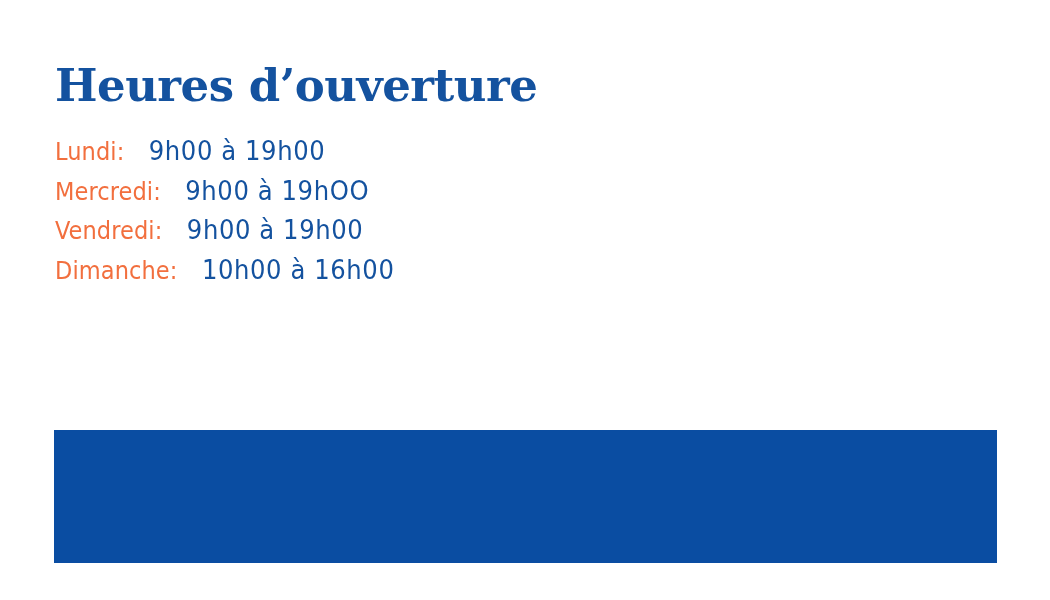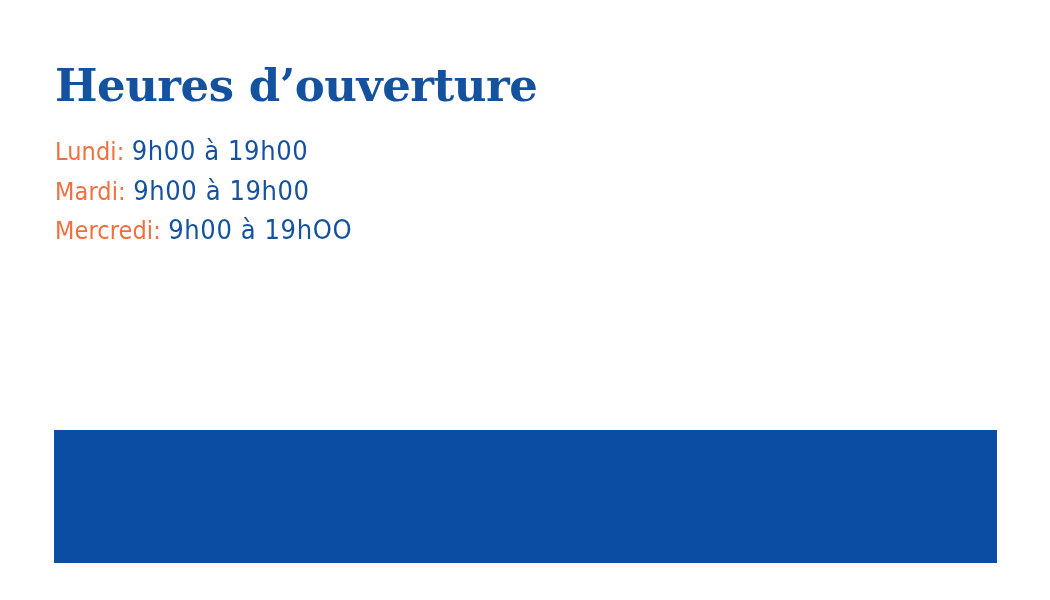"9h00 à 19h00" .time-value { margin-left: 3px -> 20px }
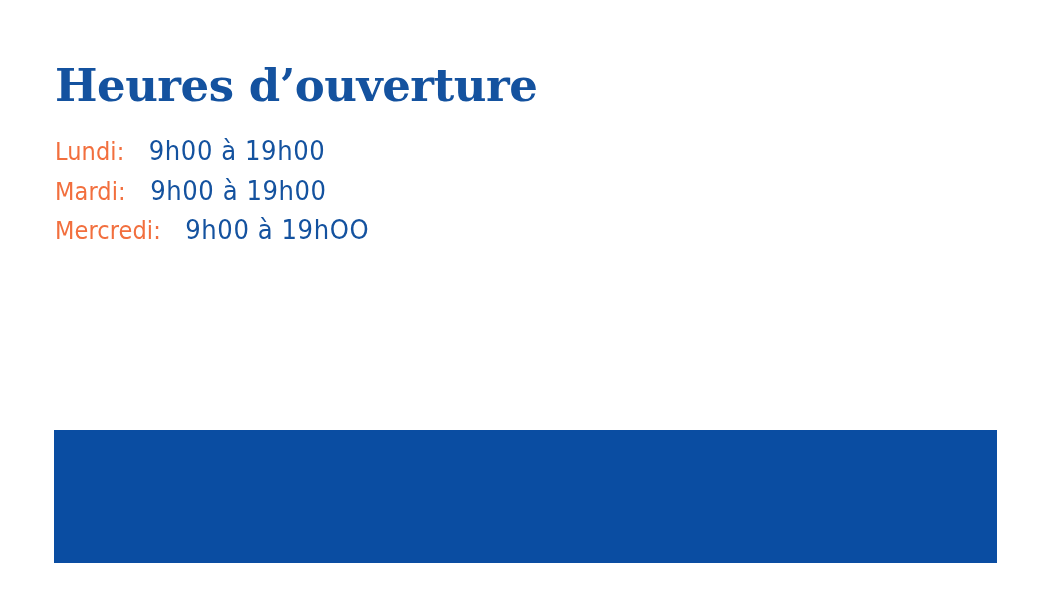"Mardi: 9h00 à 19h00" li.hours-row { html: <li> <span>Mardi:</span> <span>9h00 à 19h00</span> </li> -> none }
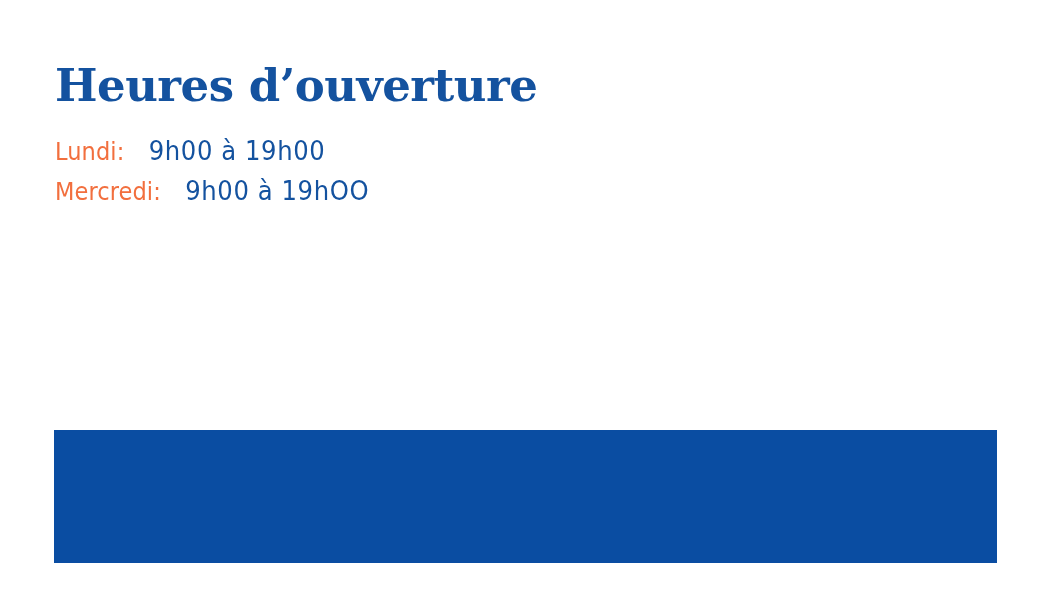"Vendredi: 9h00 à 19h00" li.hours-row { html: none -> <li> <span>Vendredi:</span> <span>9h00 à 19h00</span> </li> }
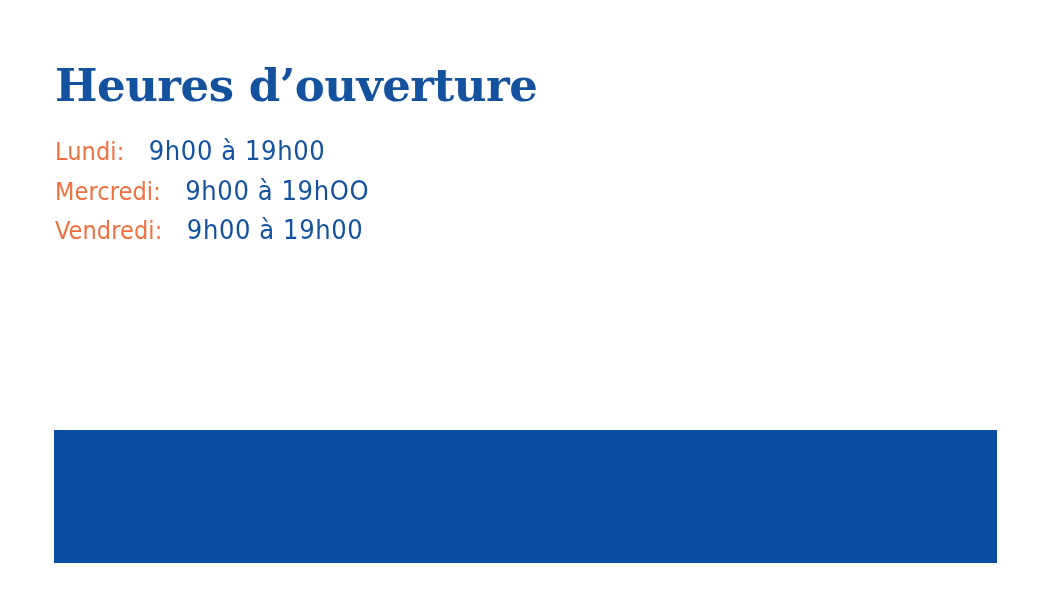"Dimanche: 10h00 à 16h00" li.hours-row { html: none -> <li> <span>Dimanche:</span> <span>10h00 à 16h00</span> </li> }
